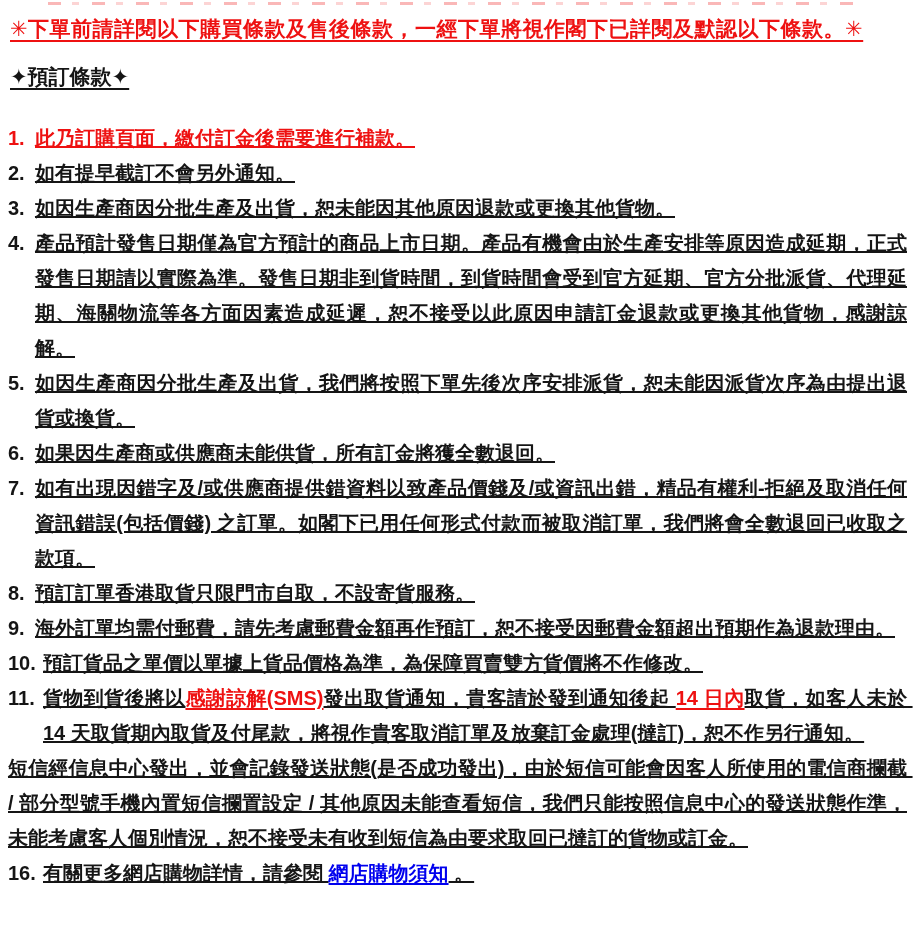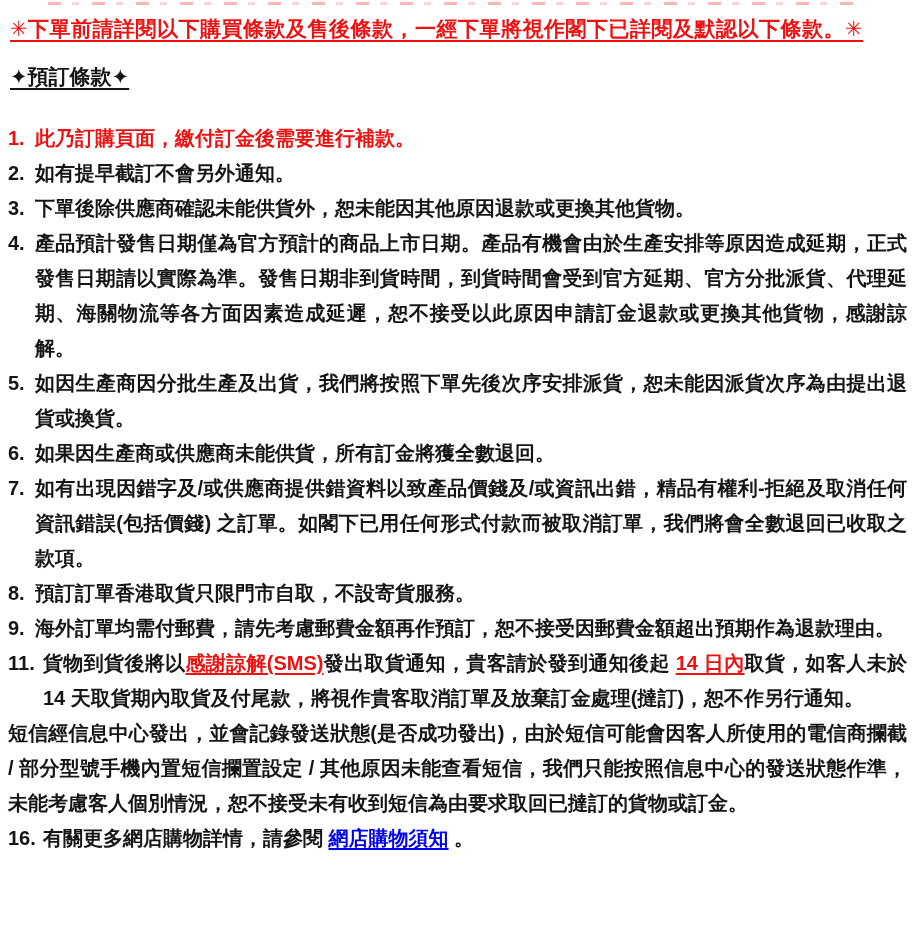"此乃訂購頁面，繳付訂金後需要進行補款。" .seg { text-decoration: none -> underline }
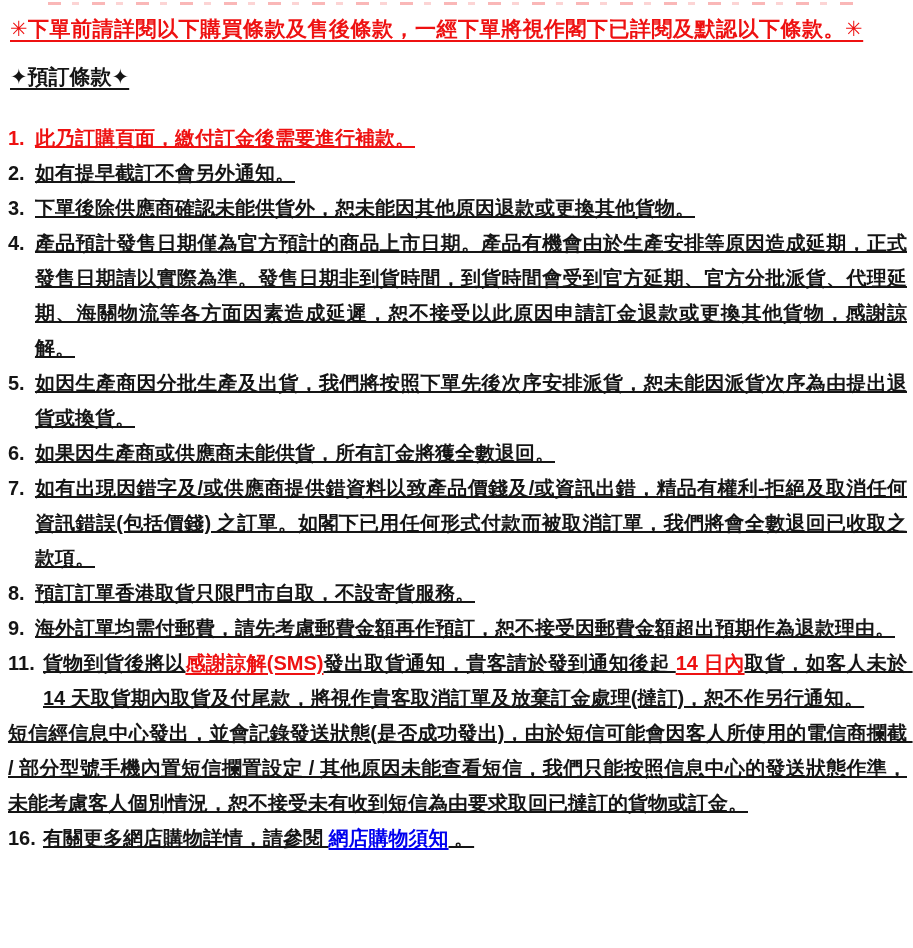"下單後除供應商確認未能供貨外，恕未能因其他原因退款或更換其他貨物。" span.seg { text: 下單後除供應商確認未能供貨外 -> 如因生產商因分批生產及出貨 }
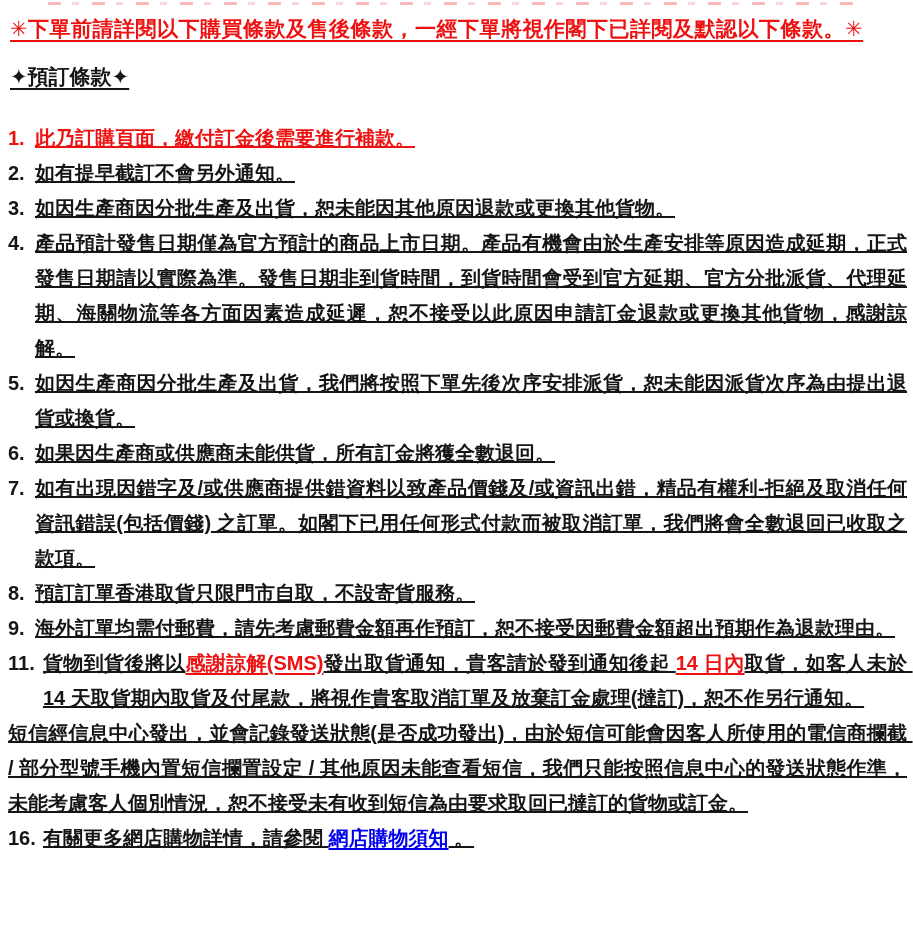"10." div.term { html: none -> <div> <span>10.</span> <div><span>預訂貨品之單價以單據上貨品價格為準，為保障買賣雙方貨價將不作修改。</span></div> </div> }
